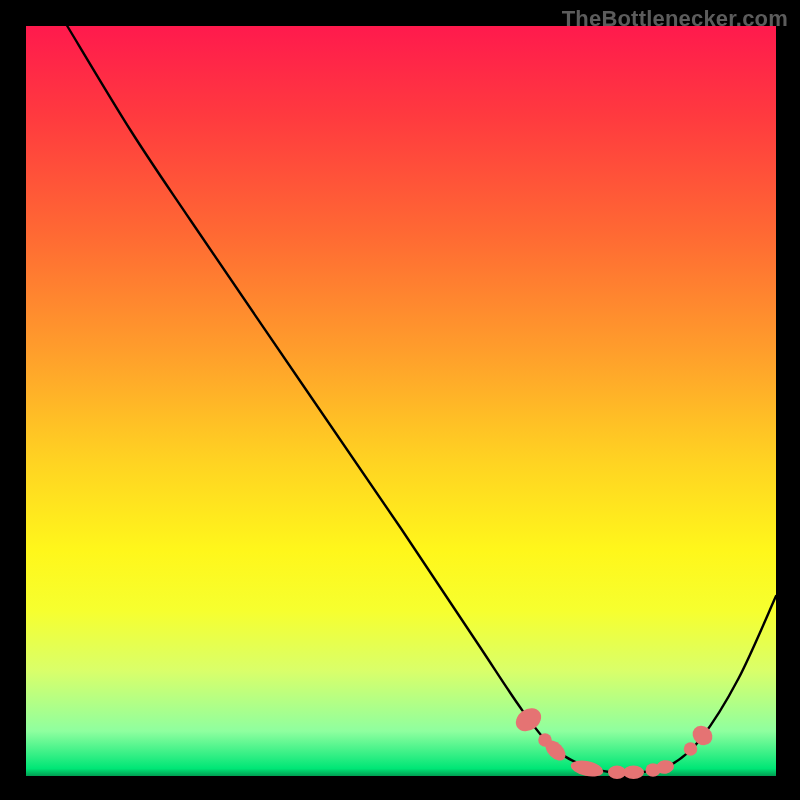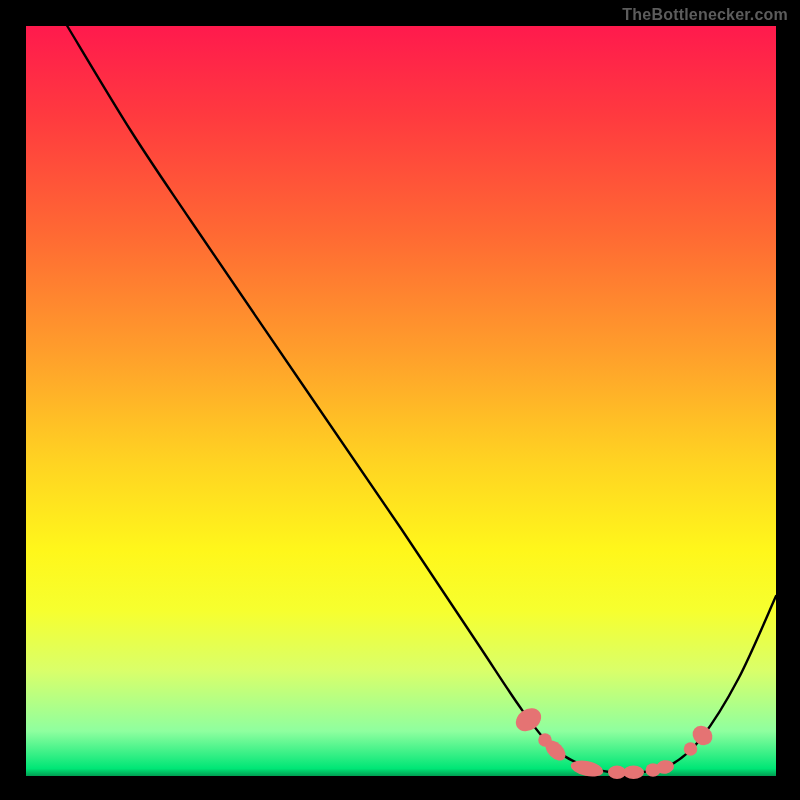"TheBottlenecker.com" .attr { font-size: 16px -> 22px }
